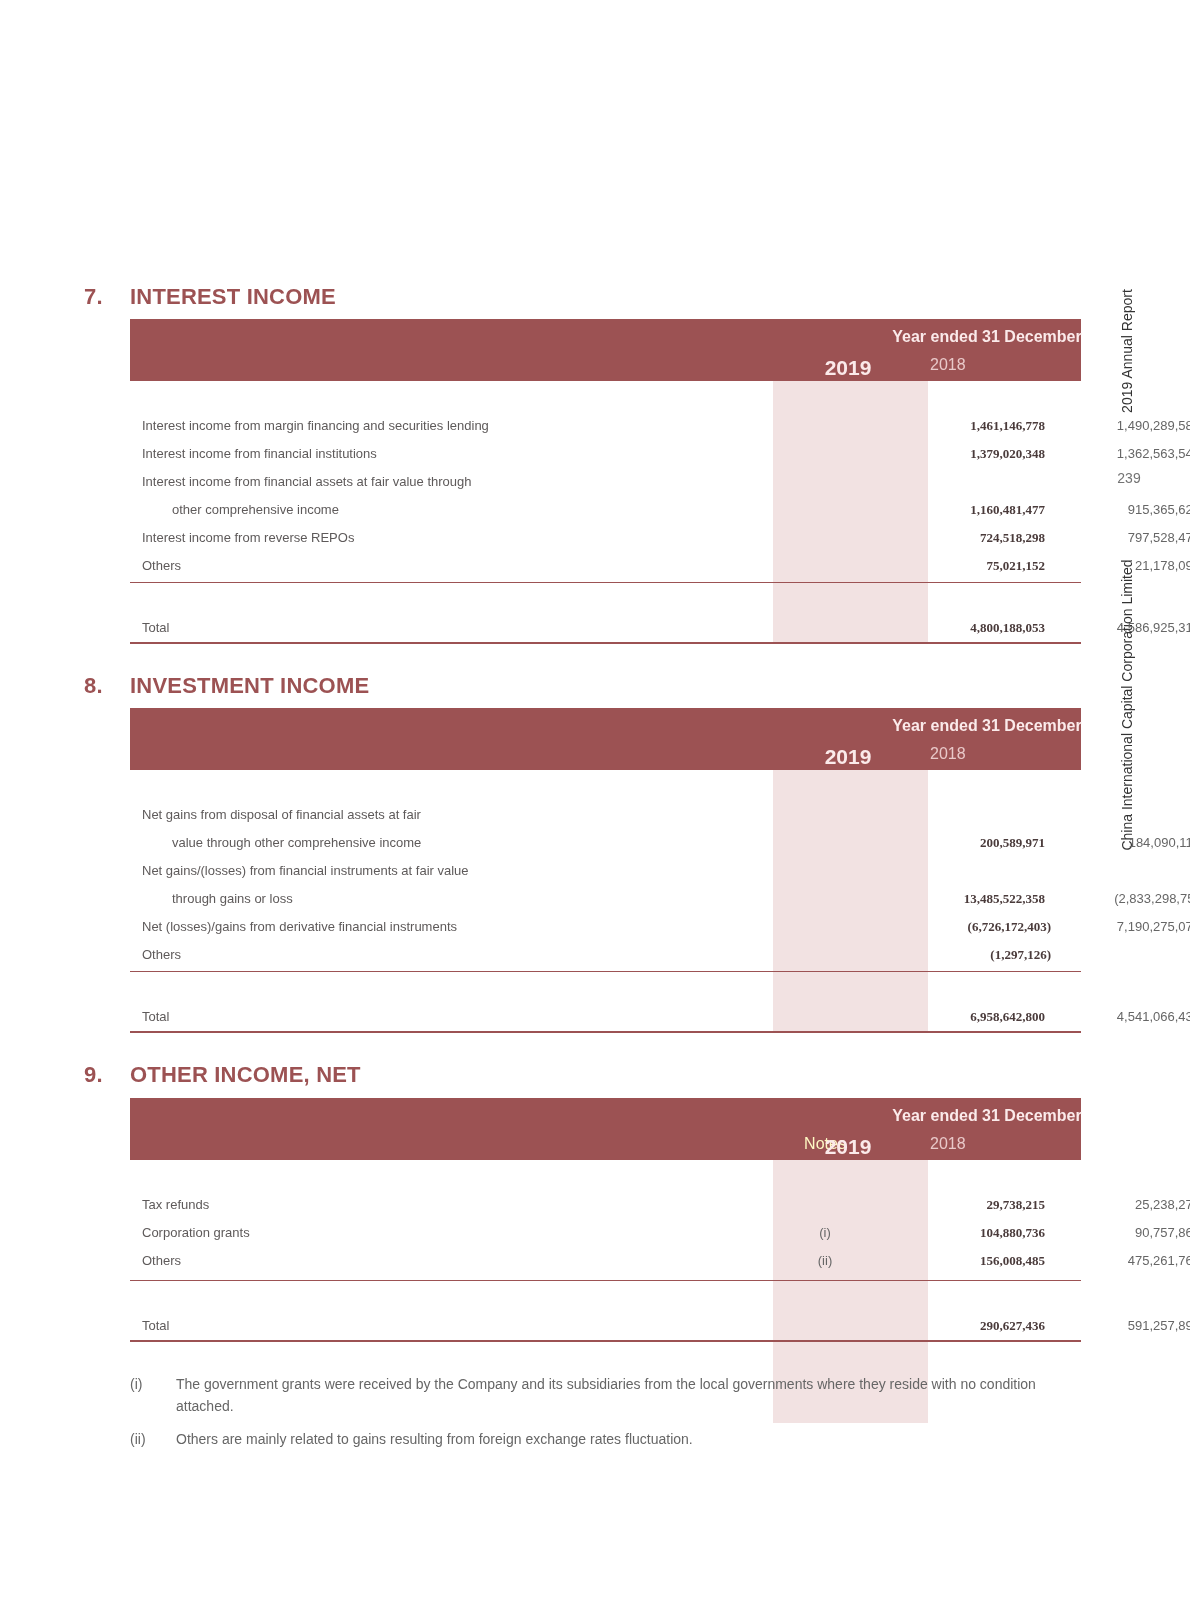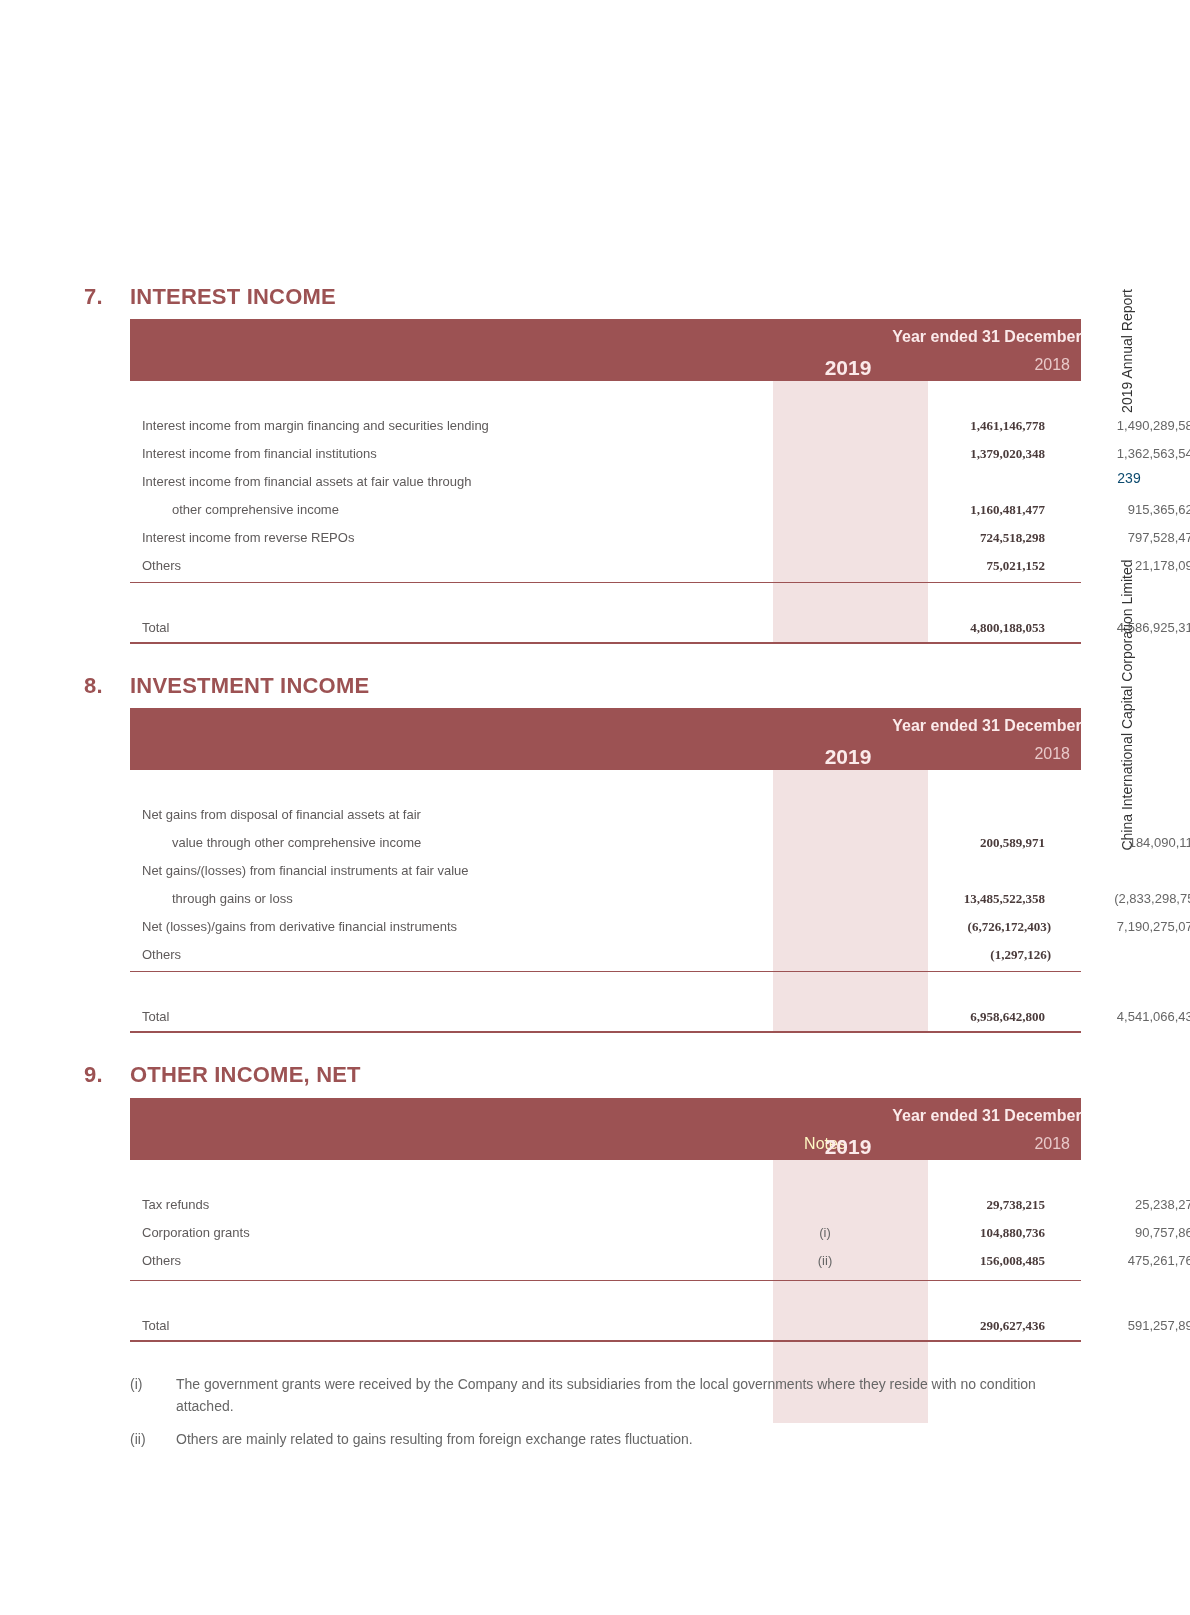"2018" .hdr .y2018 { text-align: right -> left }
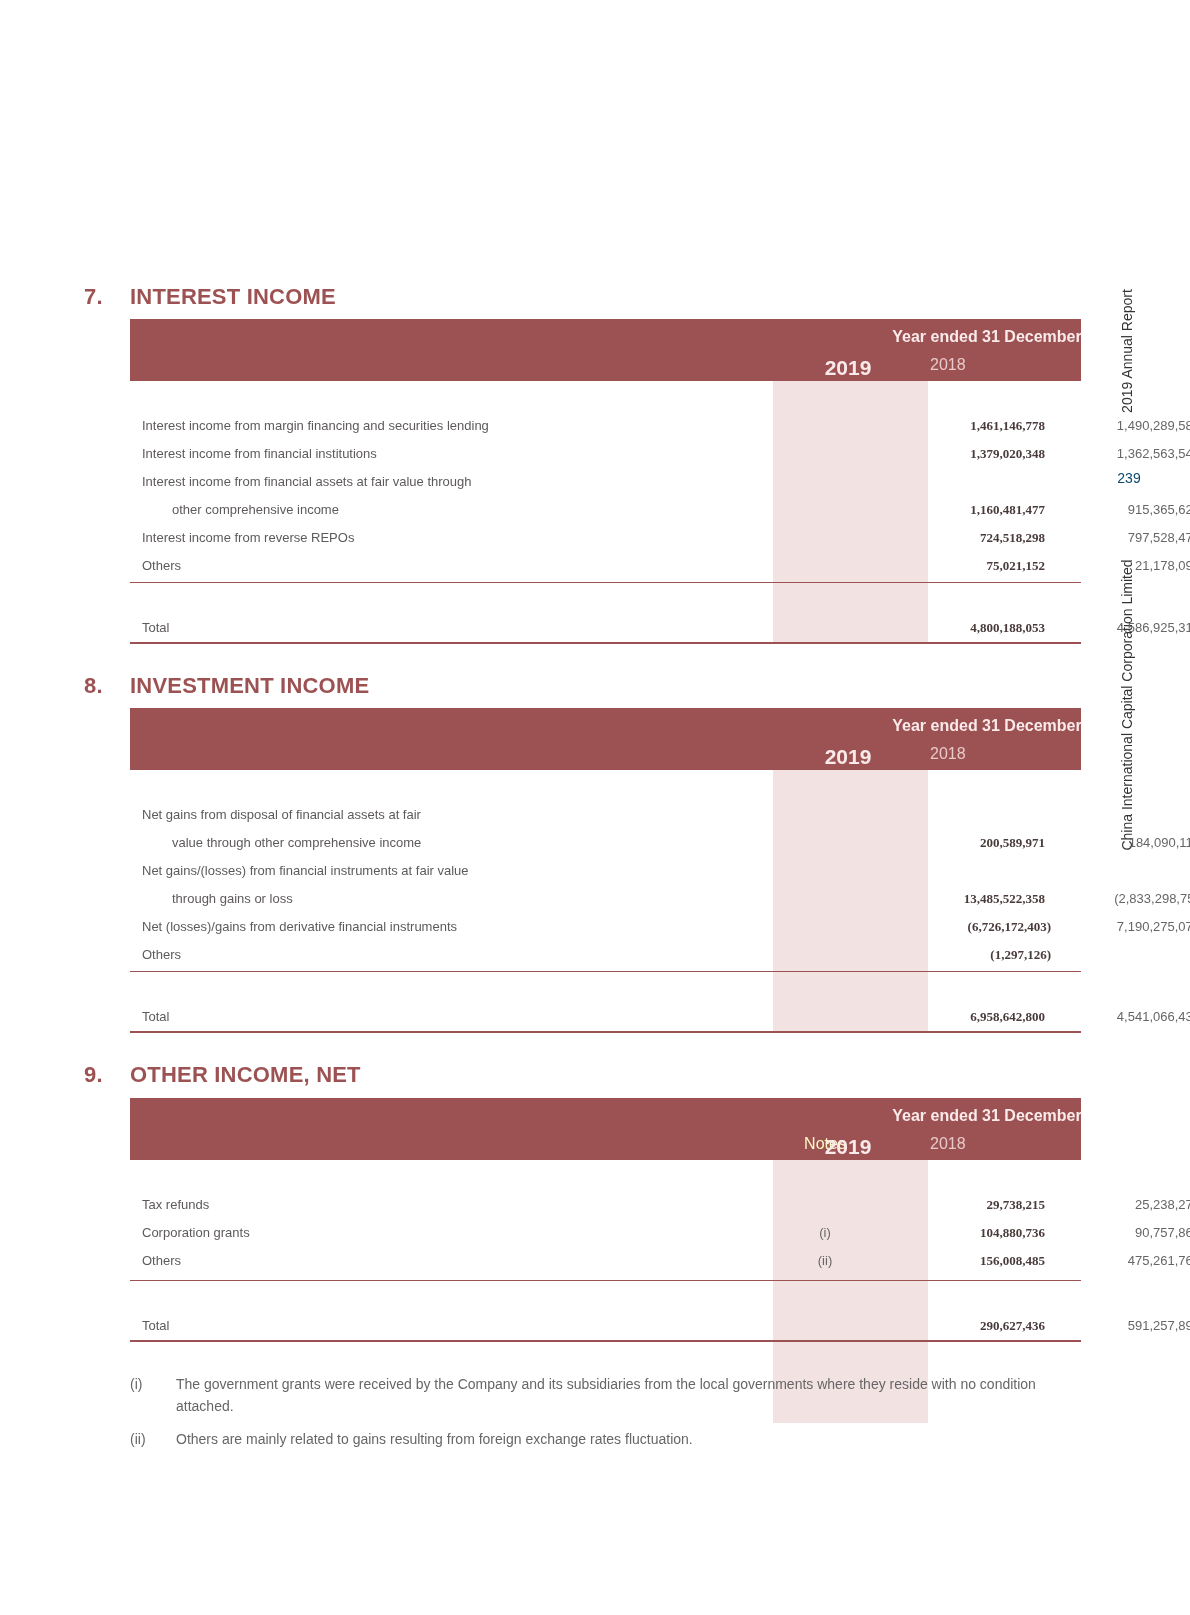"239" .page-num { color: #0c4a6e -> #737373 }
